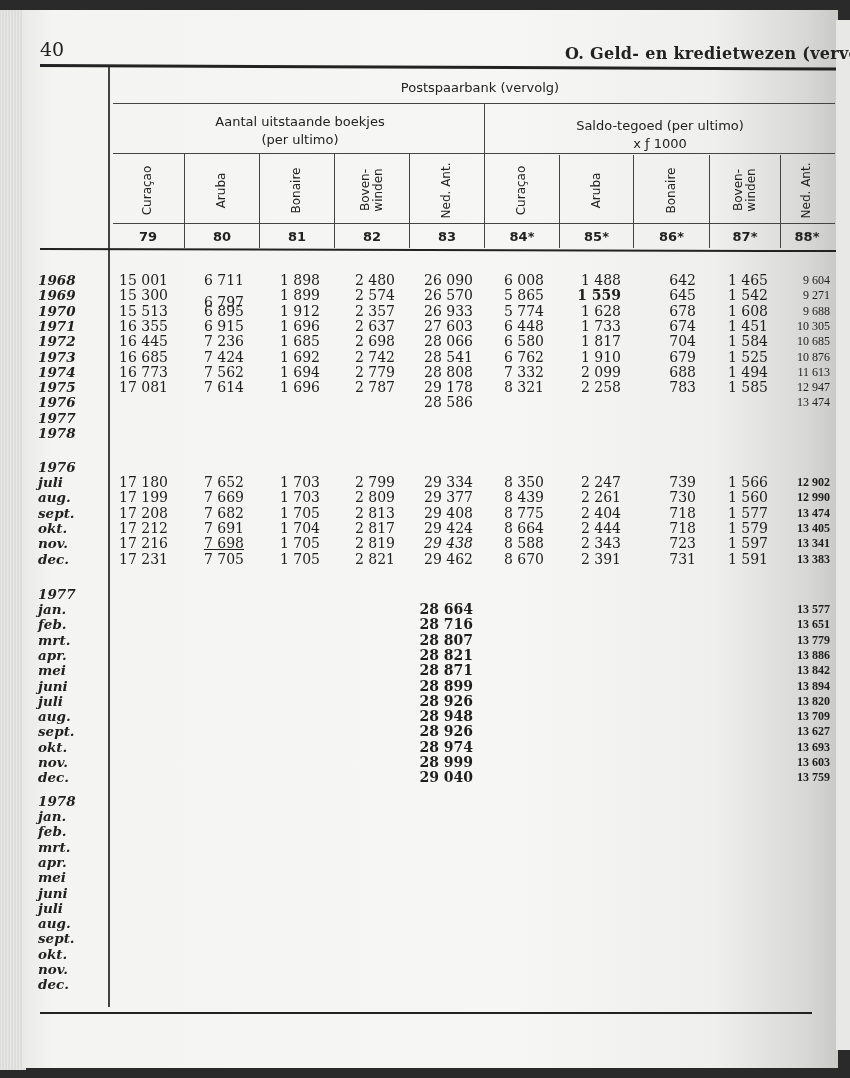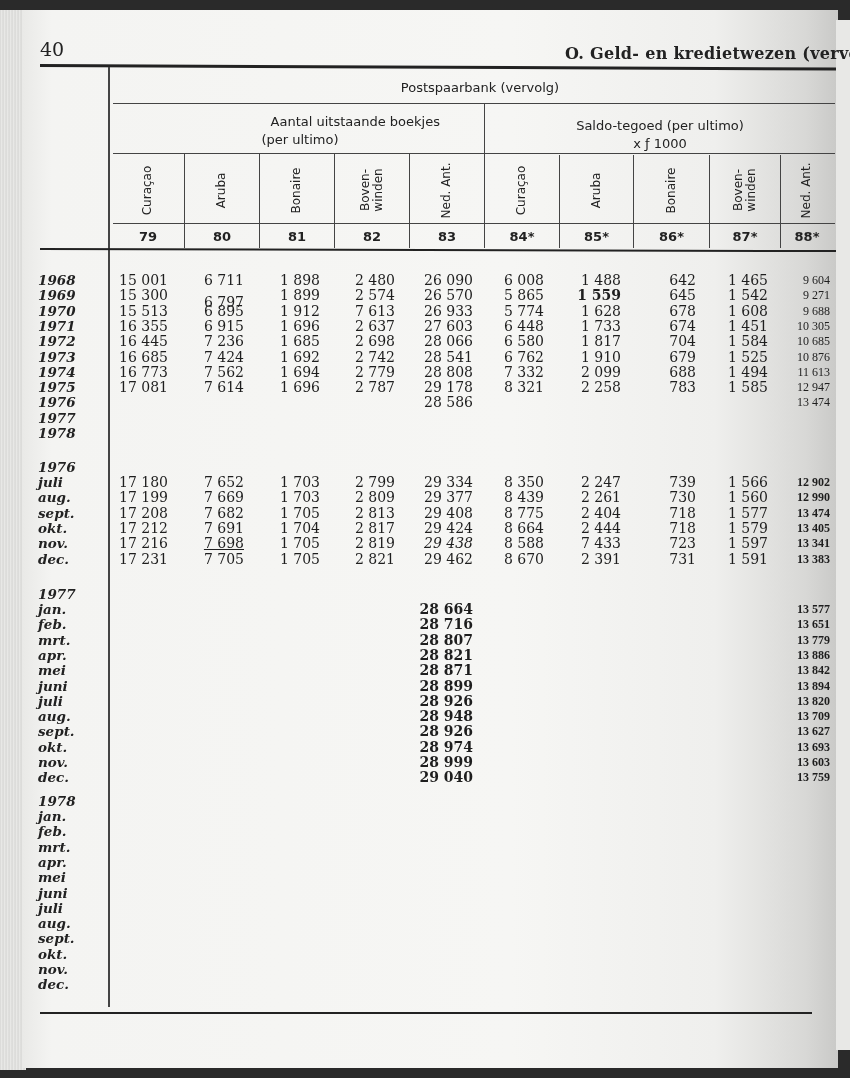"Aantal uitstaande boekjes" div.hdr-text { text-align: right -> none }
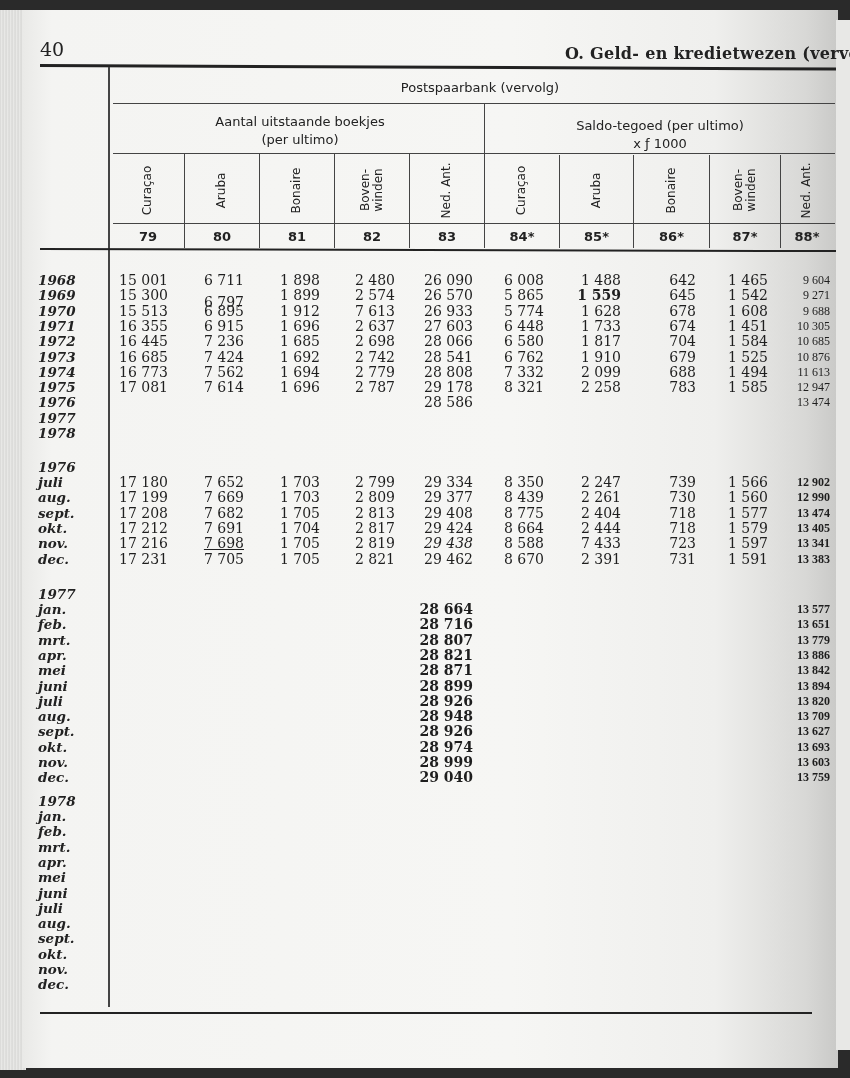"7 613" div.cell { text: 7 613 -> 2 357 }
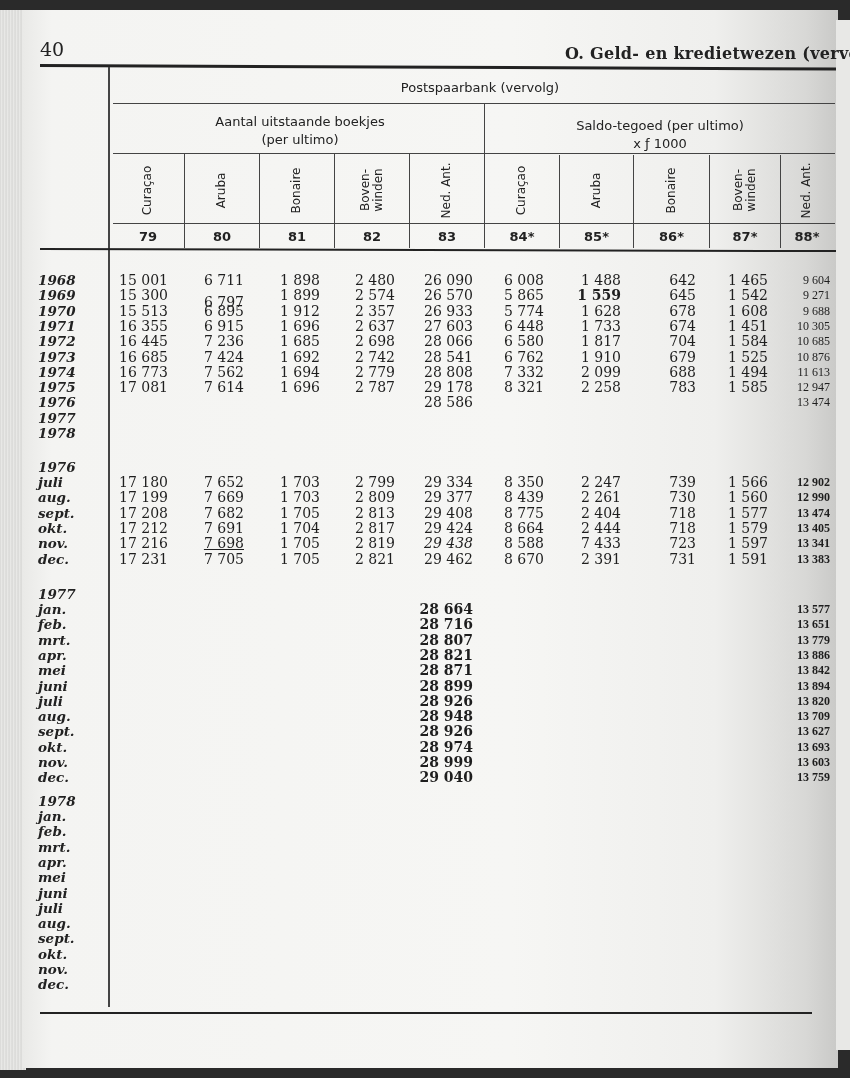"7 433" div.cell { text: 7 433 -> 2 343 }
